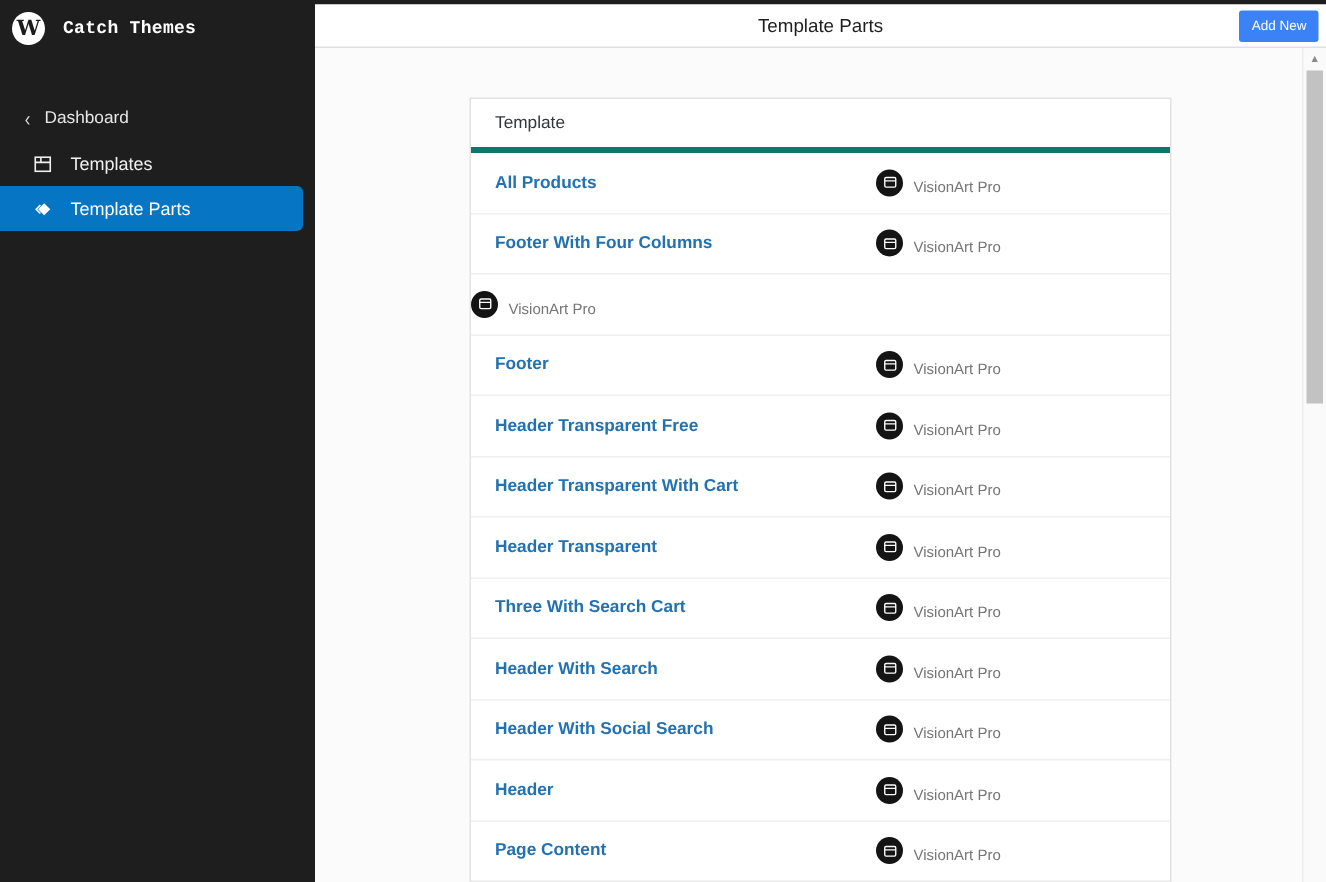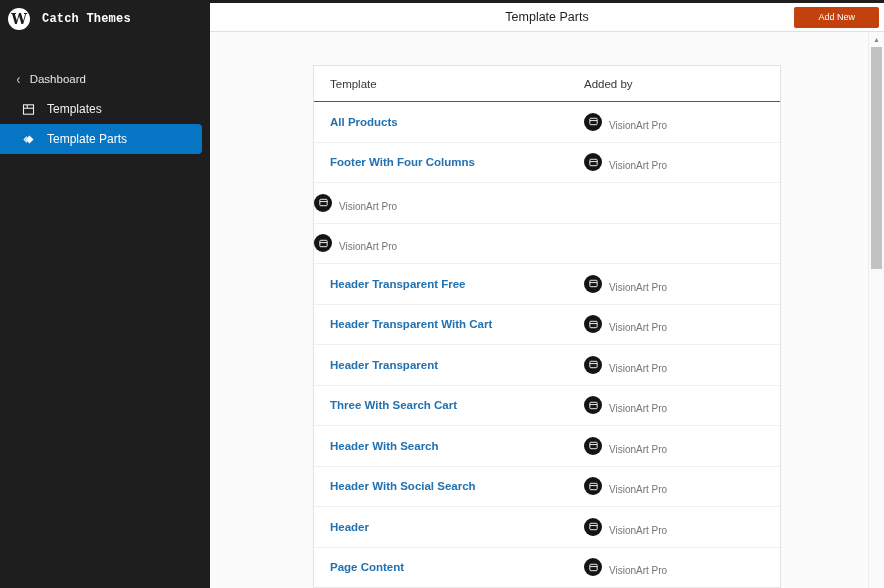"Add New" .add-new-btn { background: #c2410c -> #3b82f6; padding: 6px 24px -> 6px 8px }
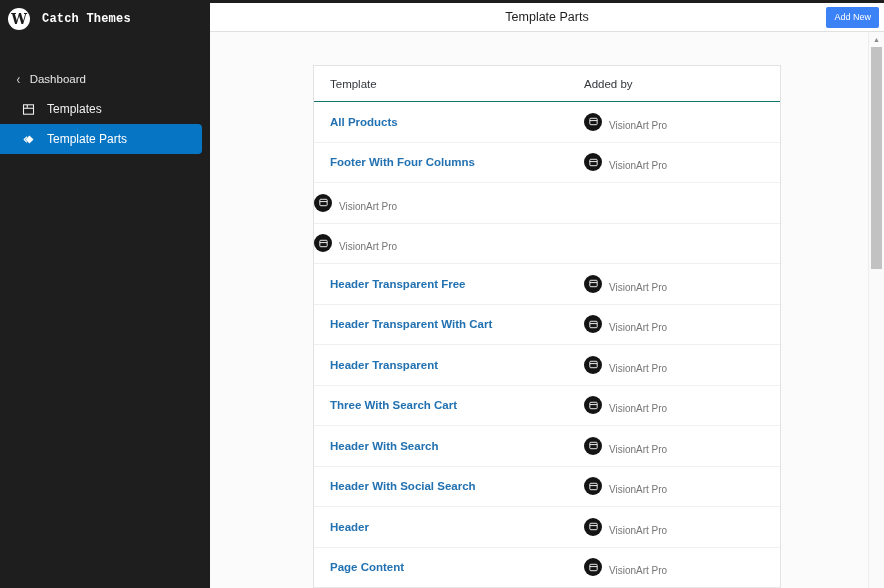"Template" .thead { border-bottom: 1px solid #0f766e -> 4px solid #0f766e }
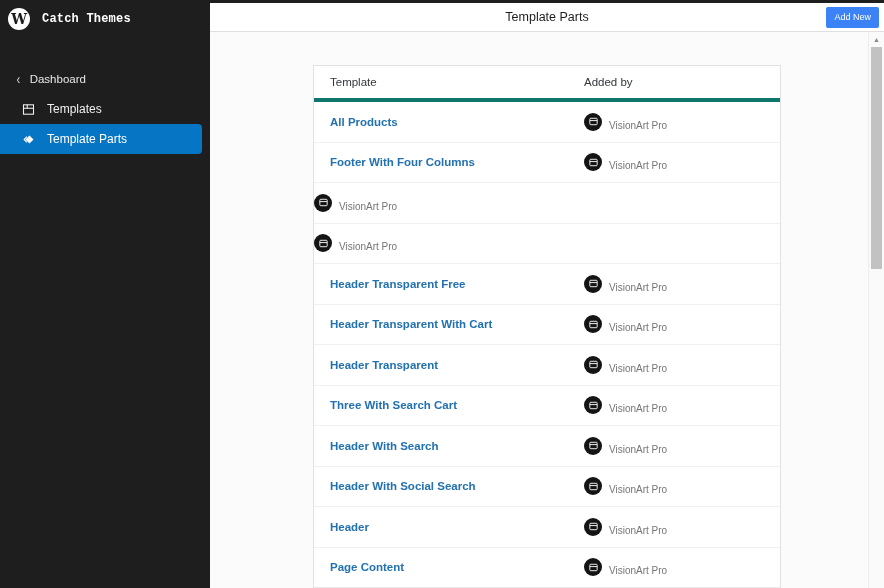"Added by" div.col-added { html: <div>Added by</div> -> none }
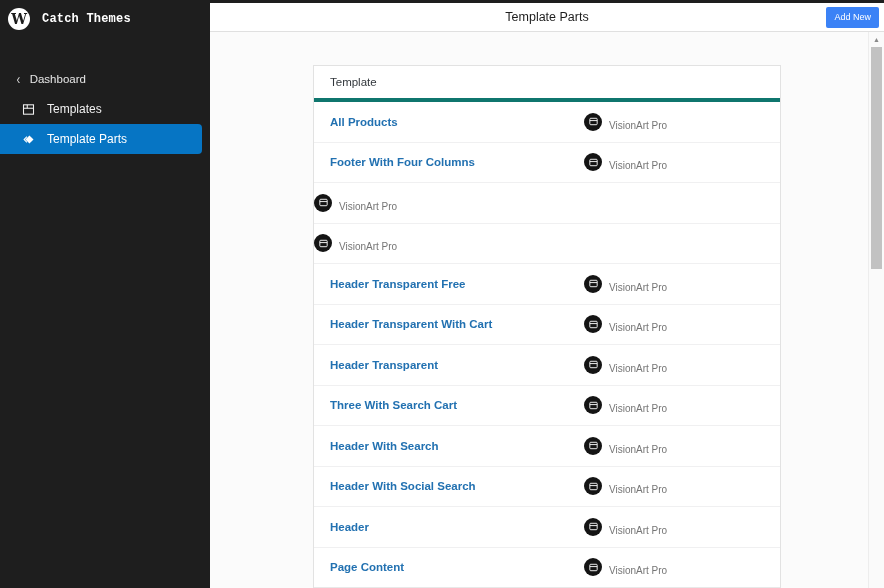"Footer" div.col-template { html: none -> <div> <a>Footer</a> </div> }
